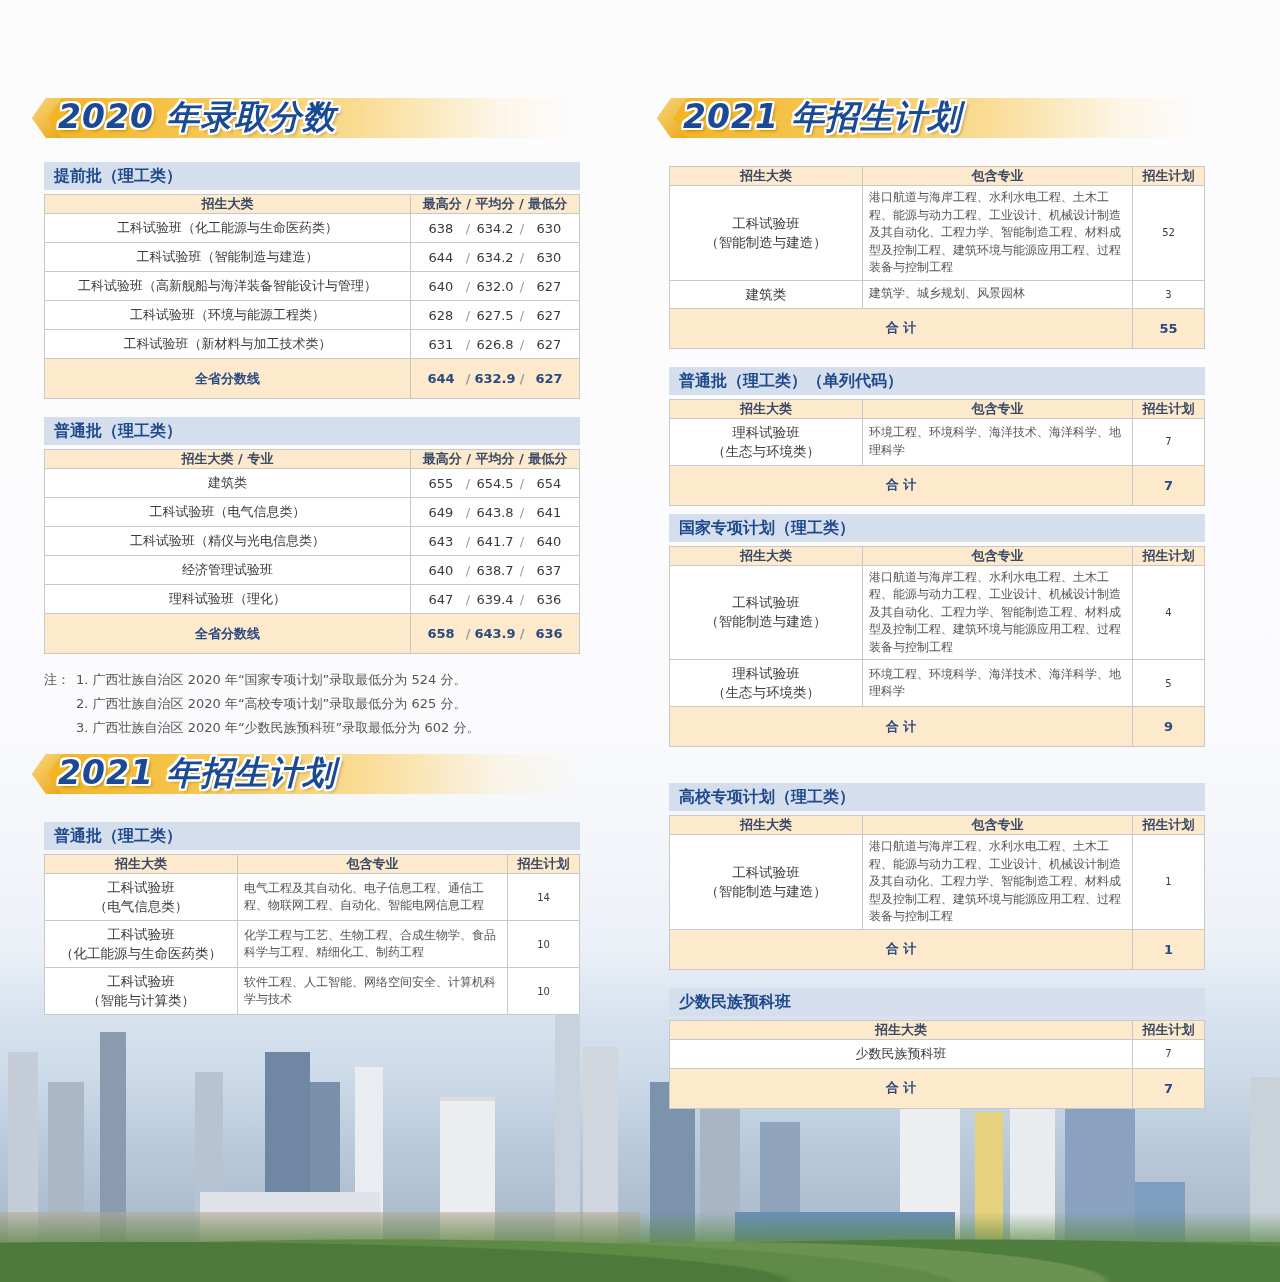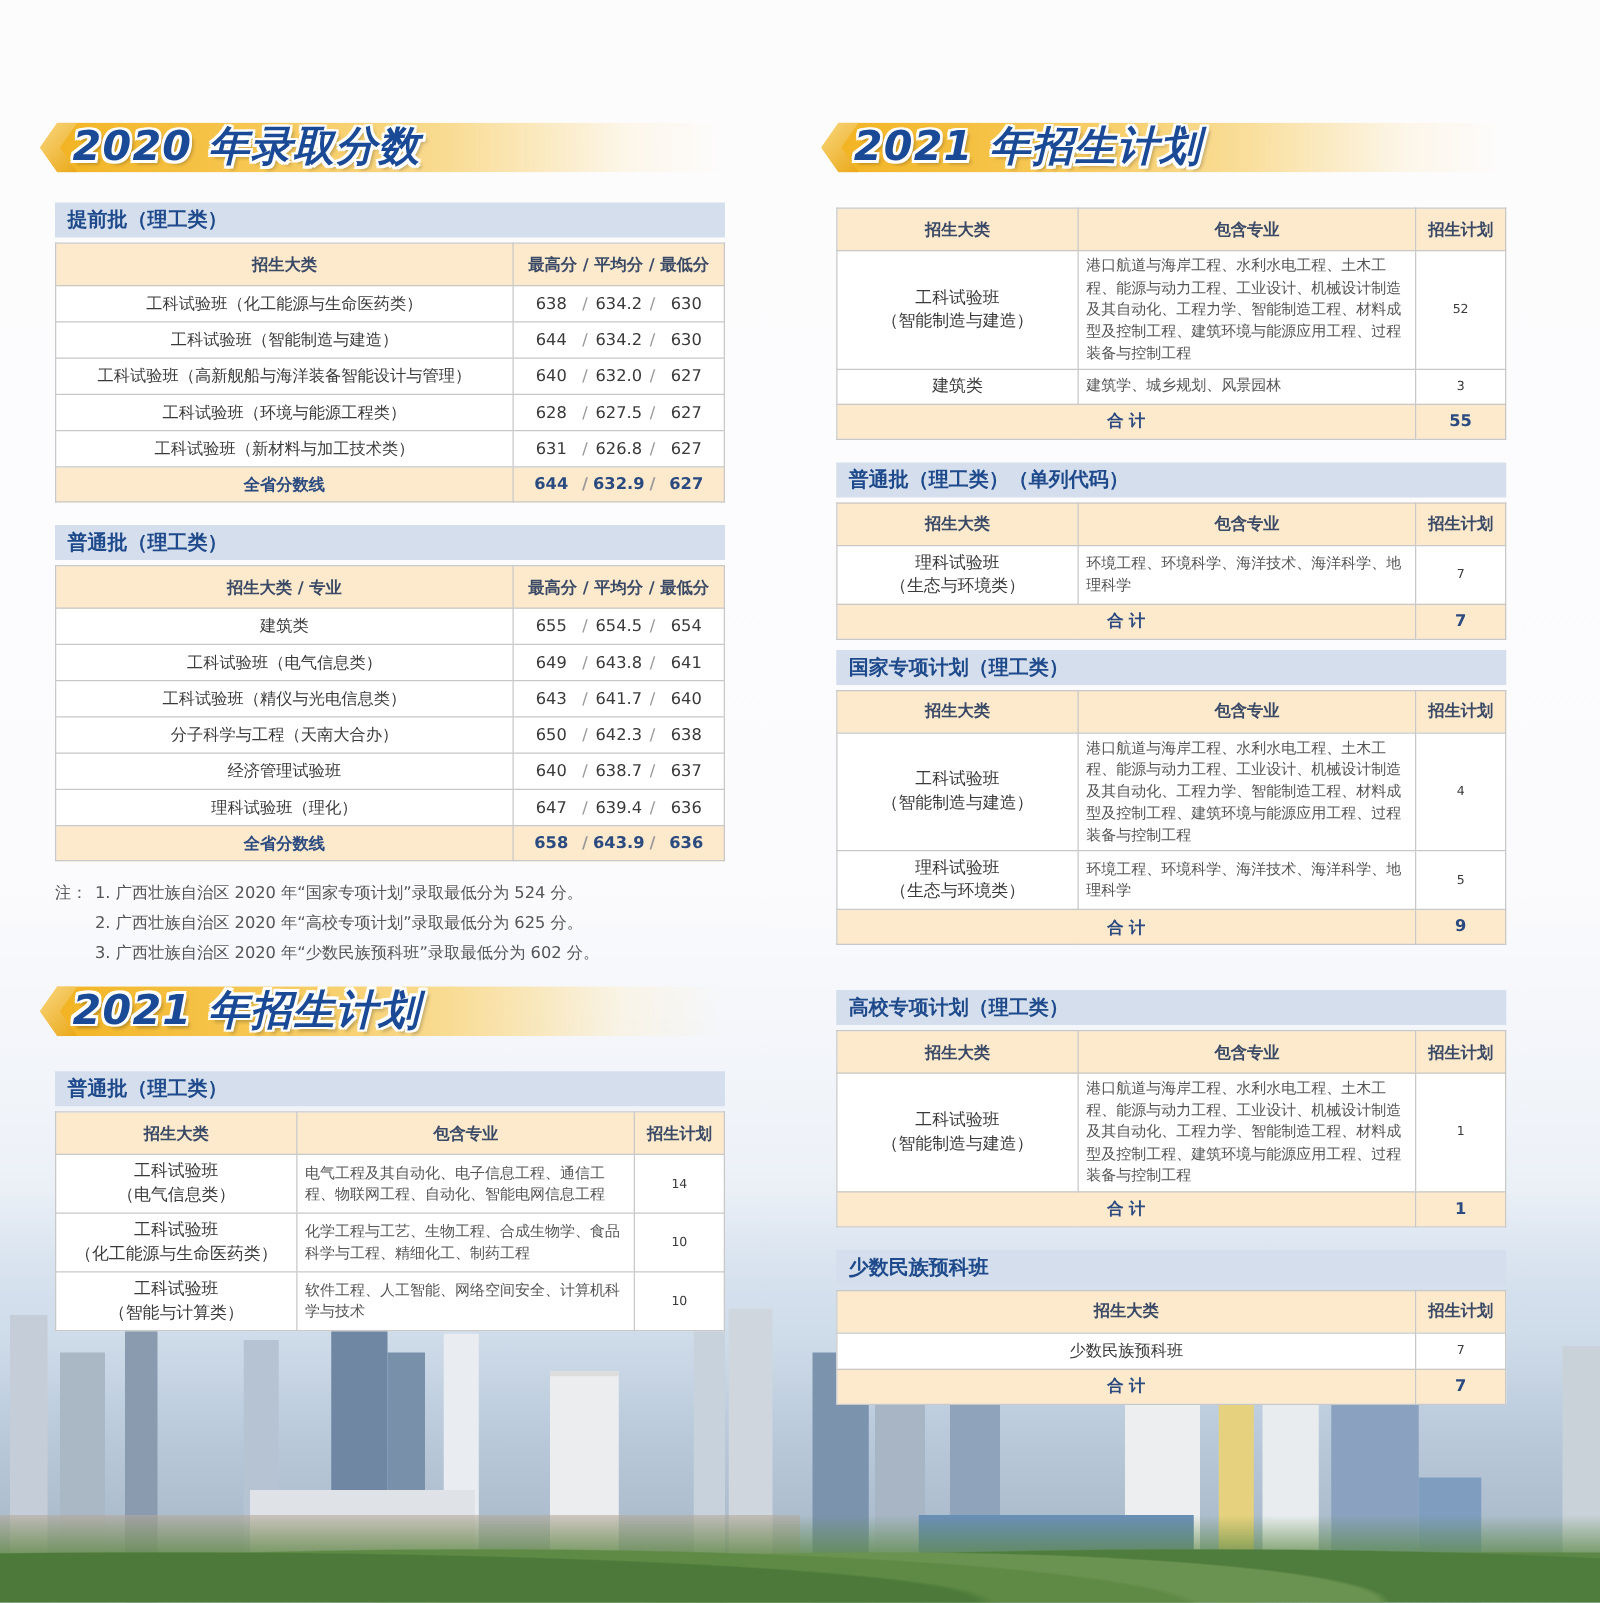"招生大类" table.t th { height: 34px -> 19px }
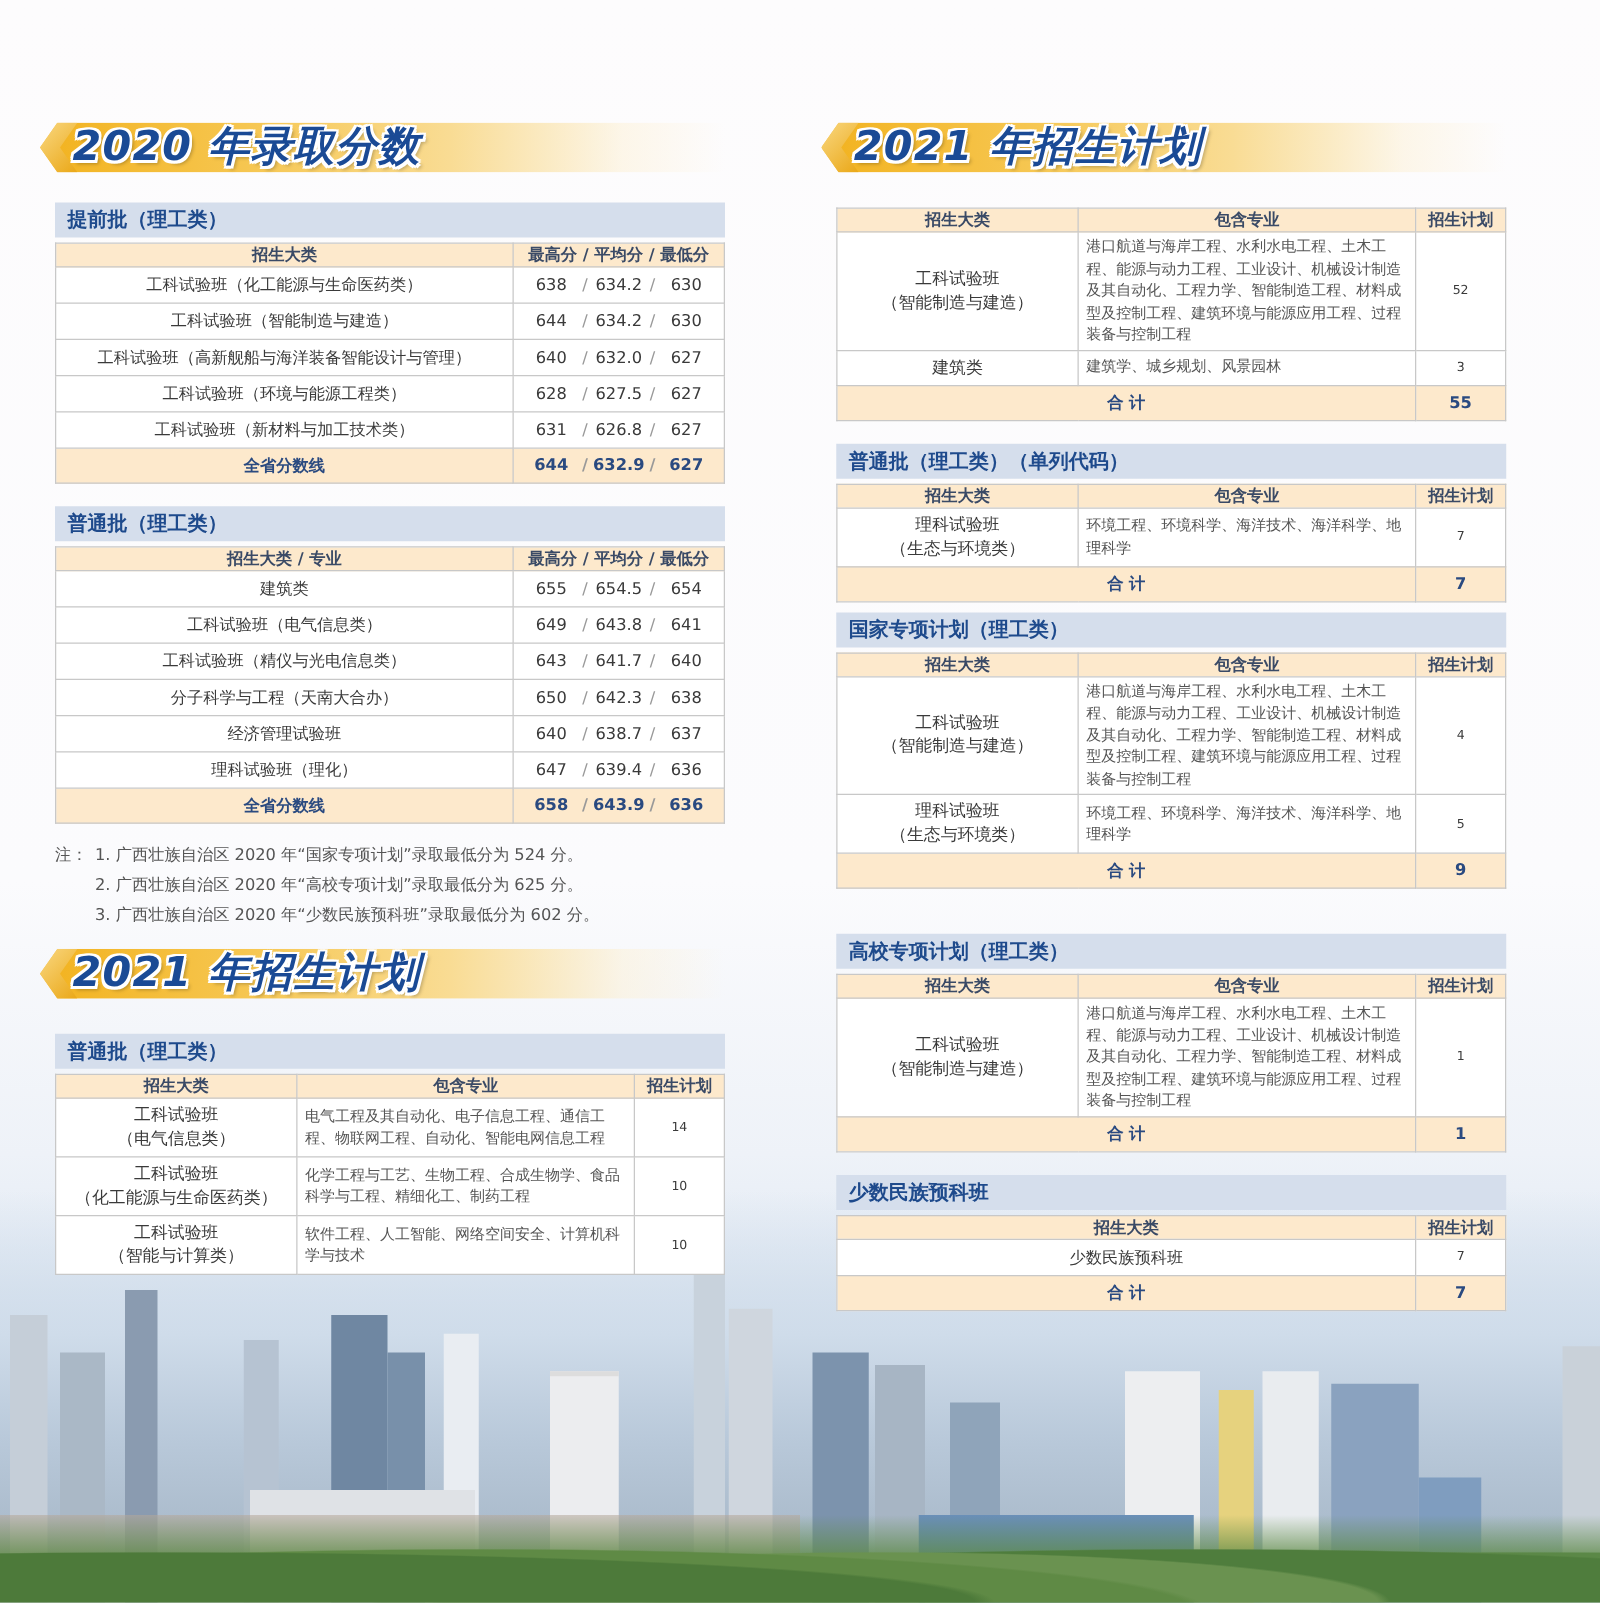"合 计" table.t tr.total td { height: 28px -> 40px }
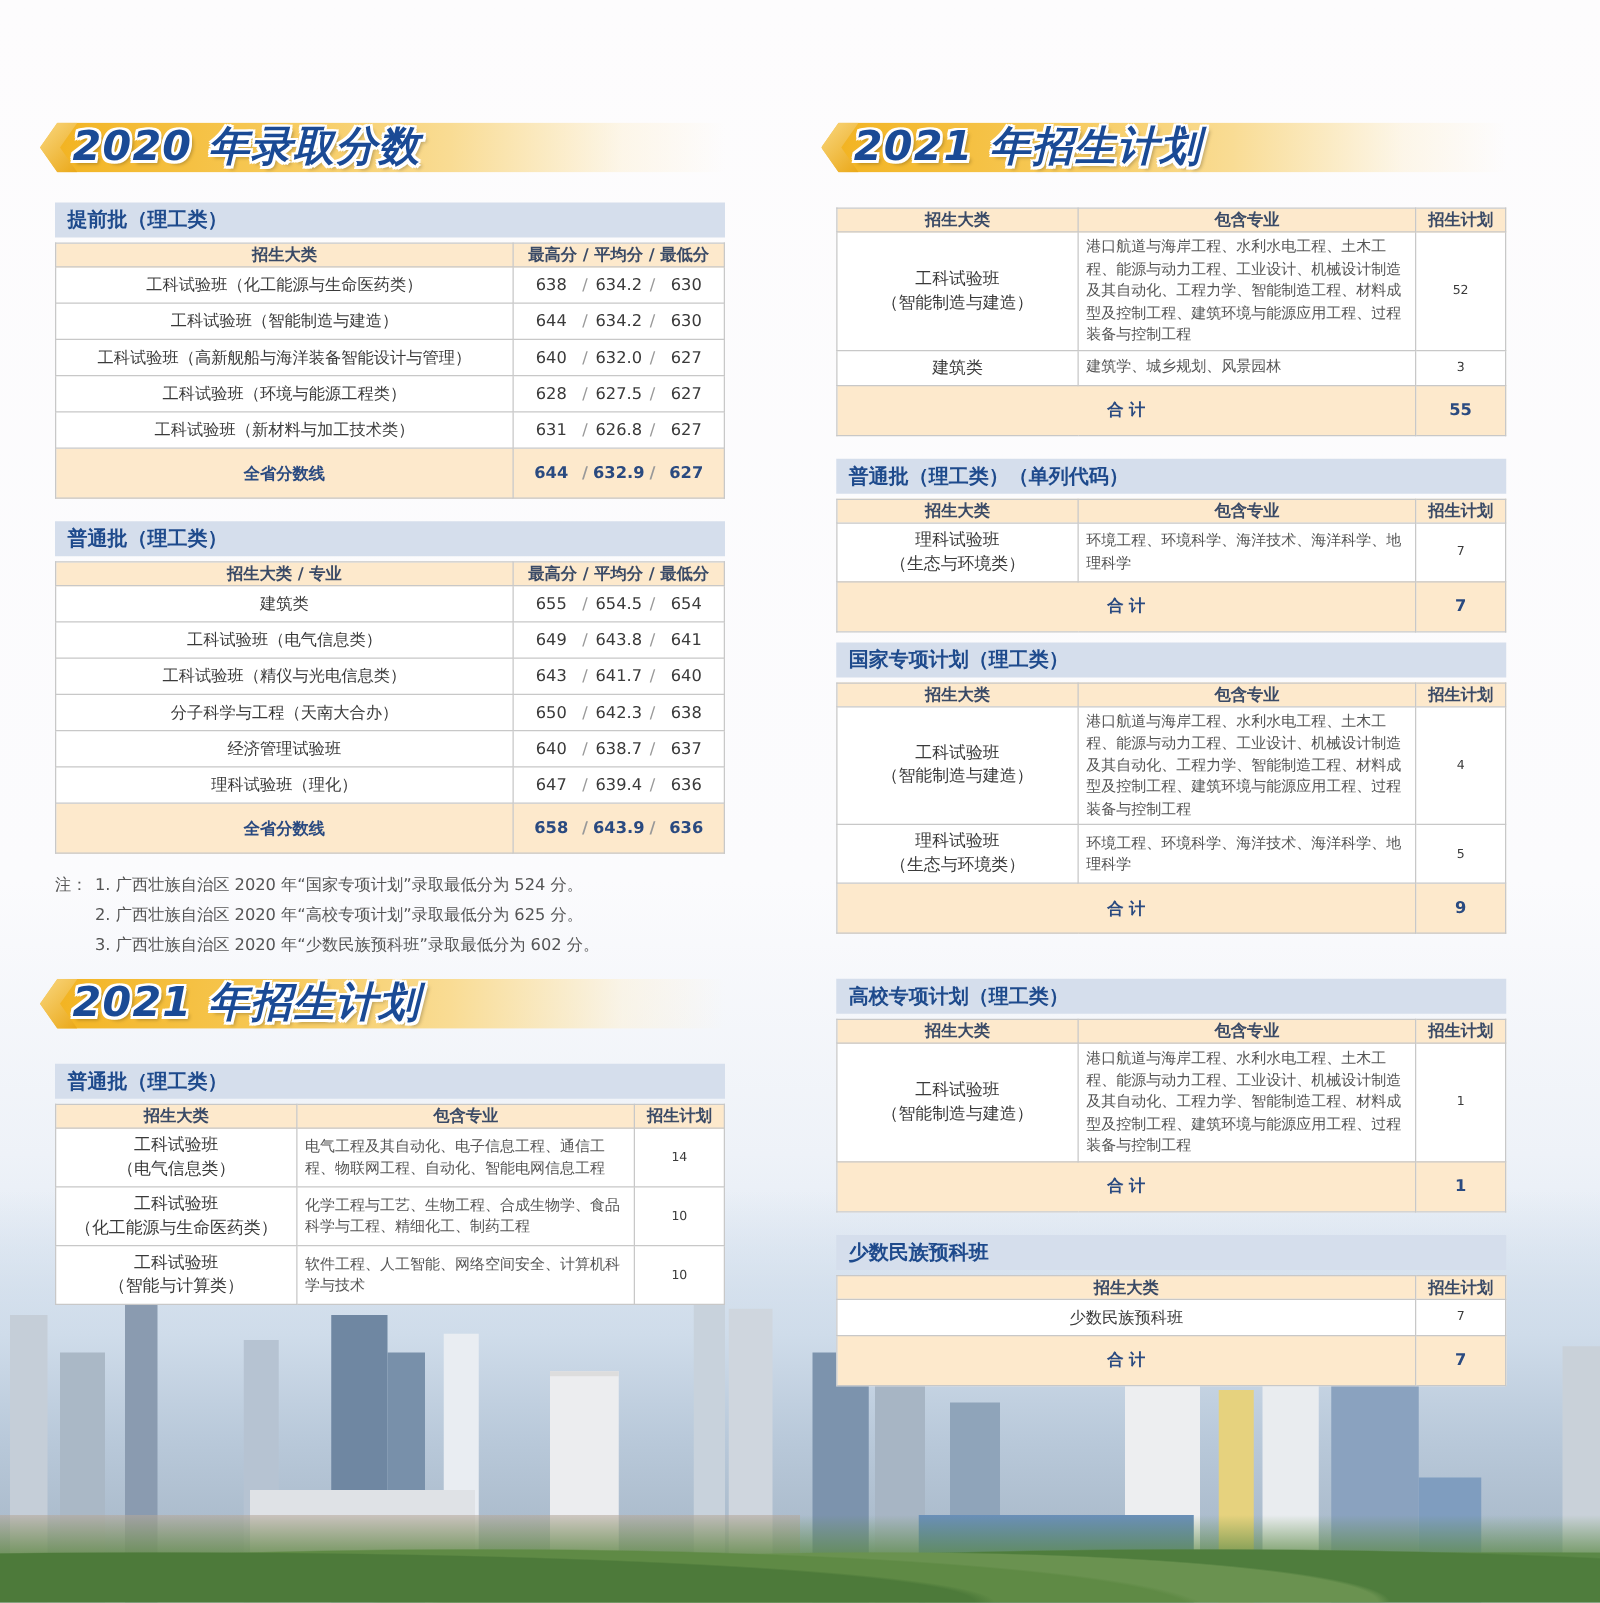"分子科学与工程（天南大合办）" tr { html: <tr> <td>分子科学与工程（天南大合办）</td> <td><span>650</span><span>/</span><span>642.3</span><span>/</span><span>638</span></td> </tr> -> none }
